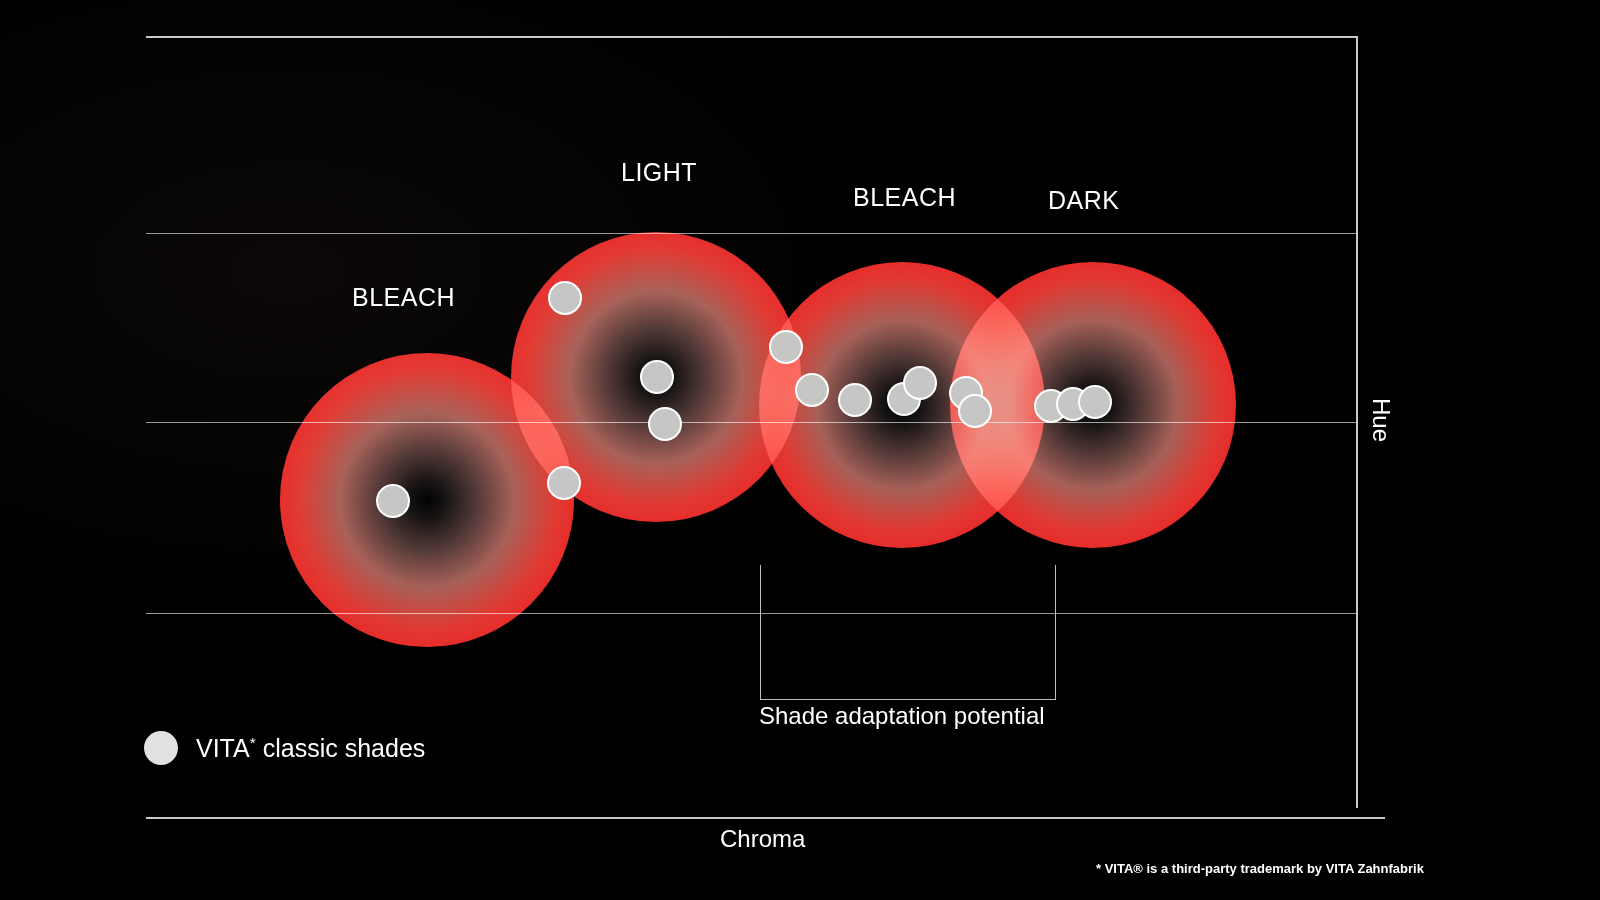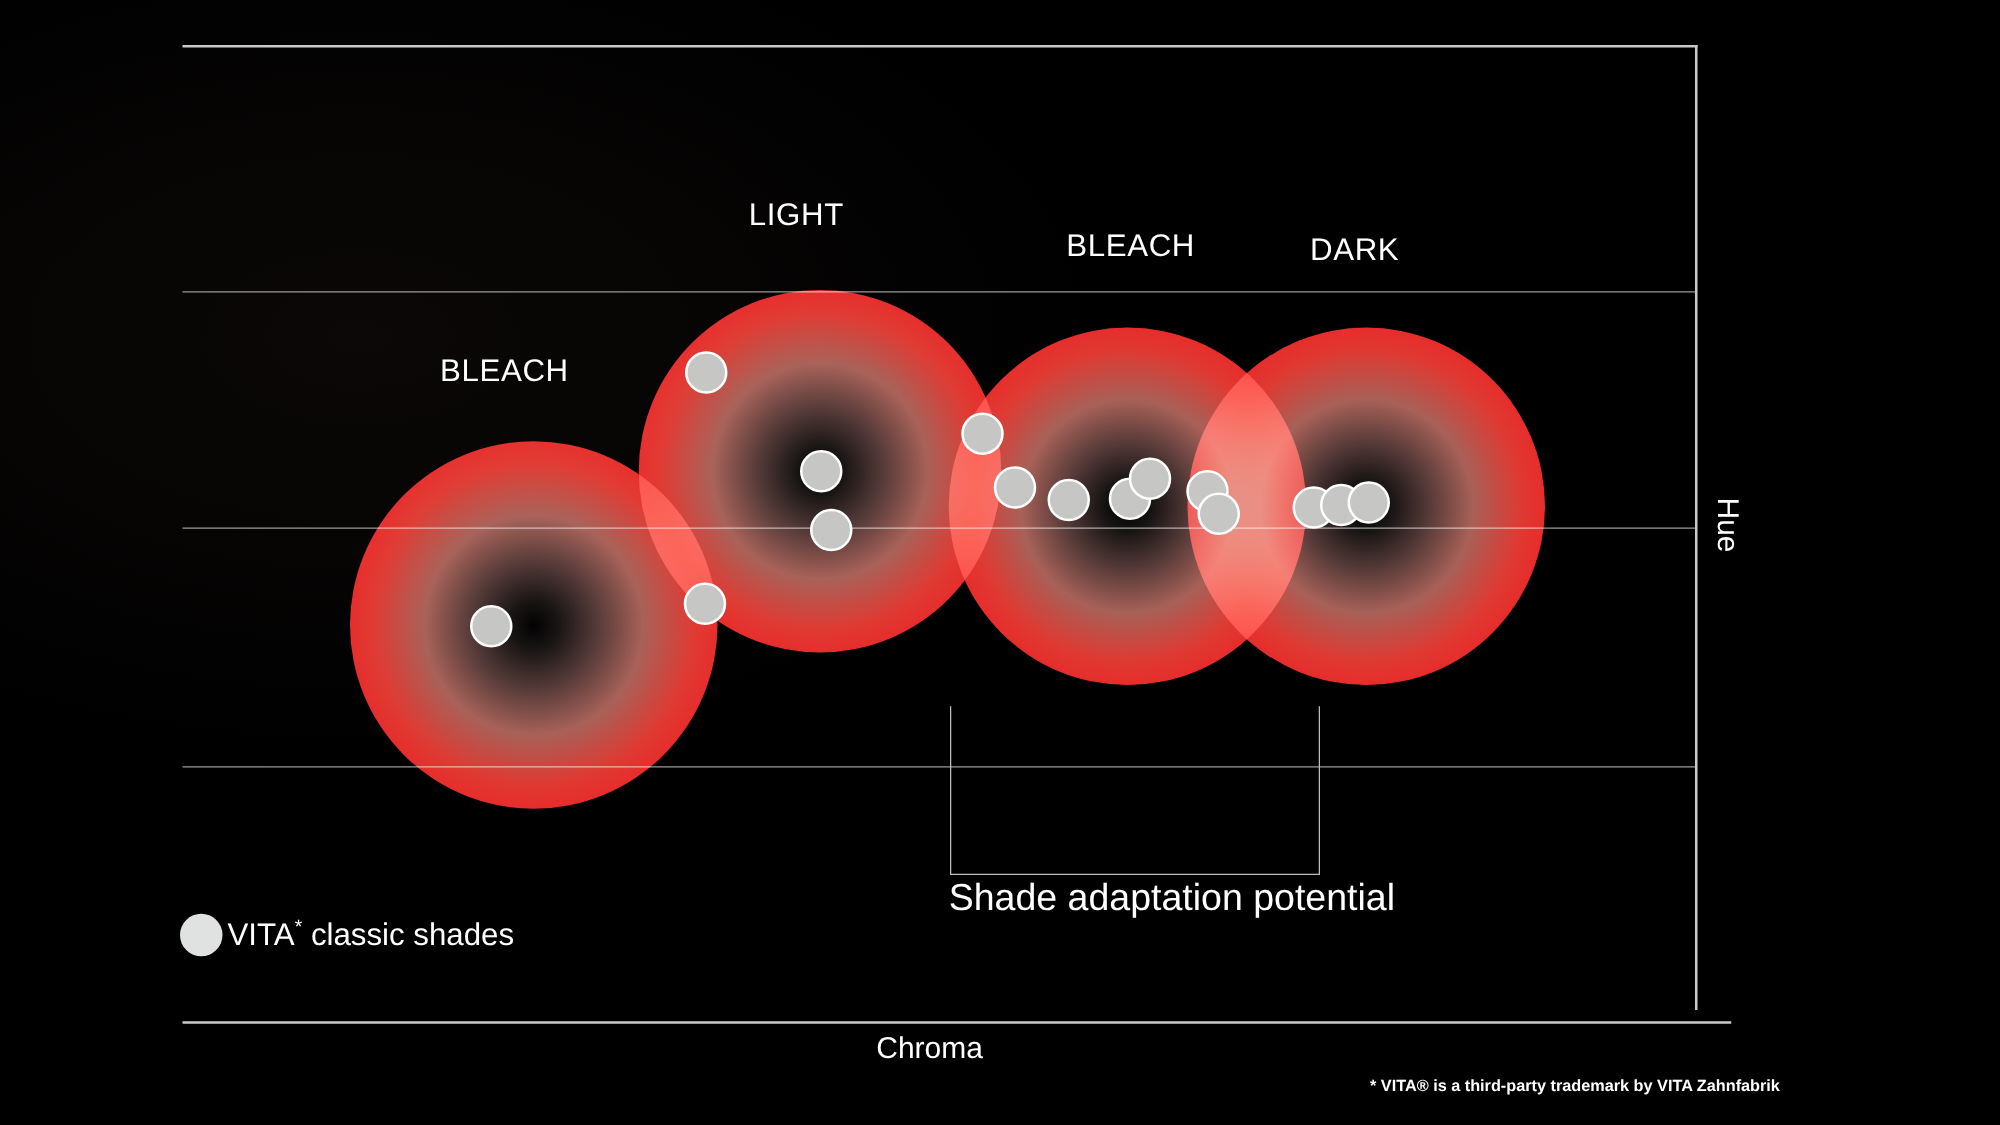"LIGHT" div.zone-label { left: 599px -> 621px }
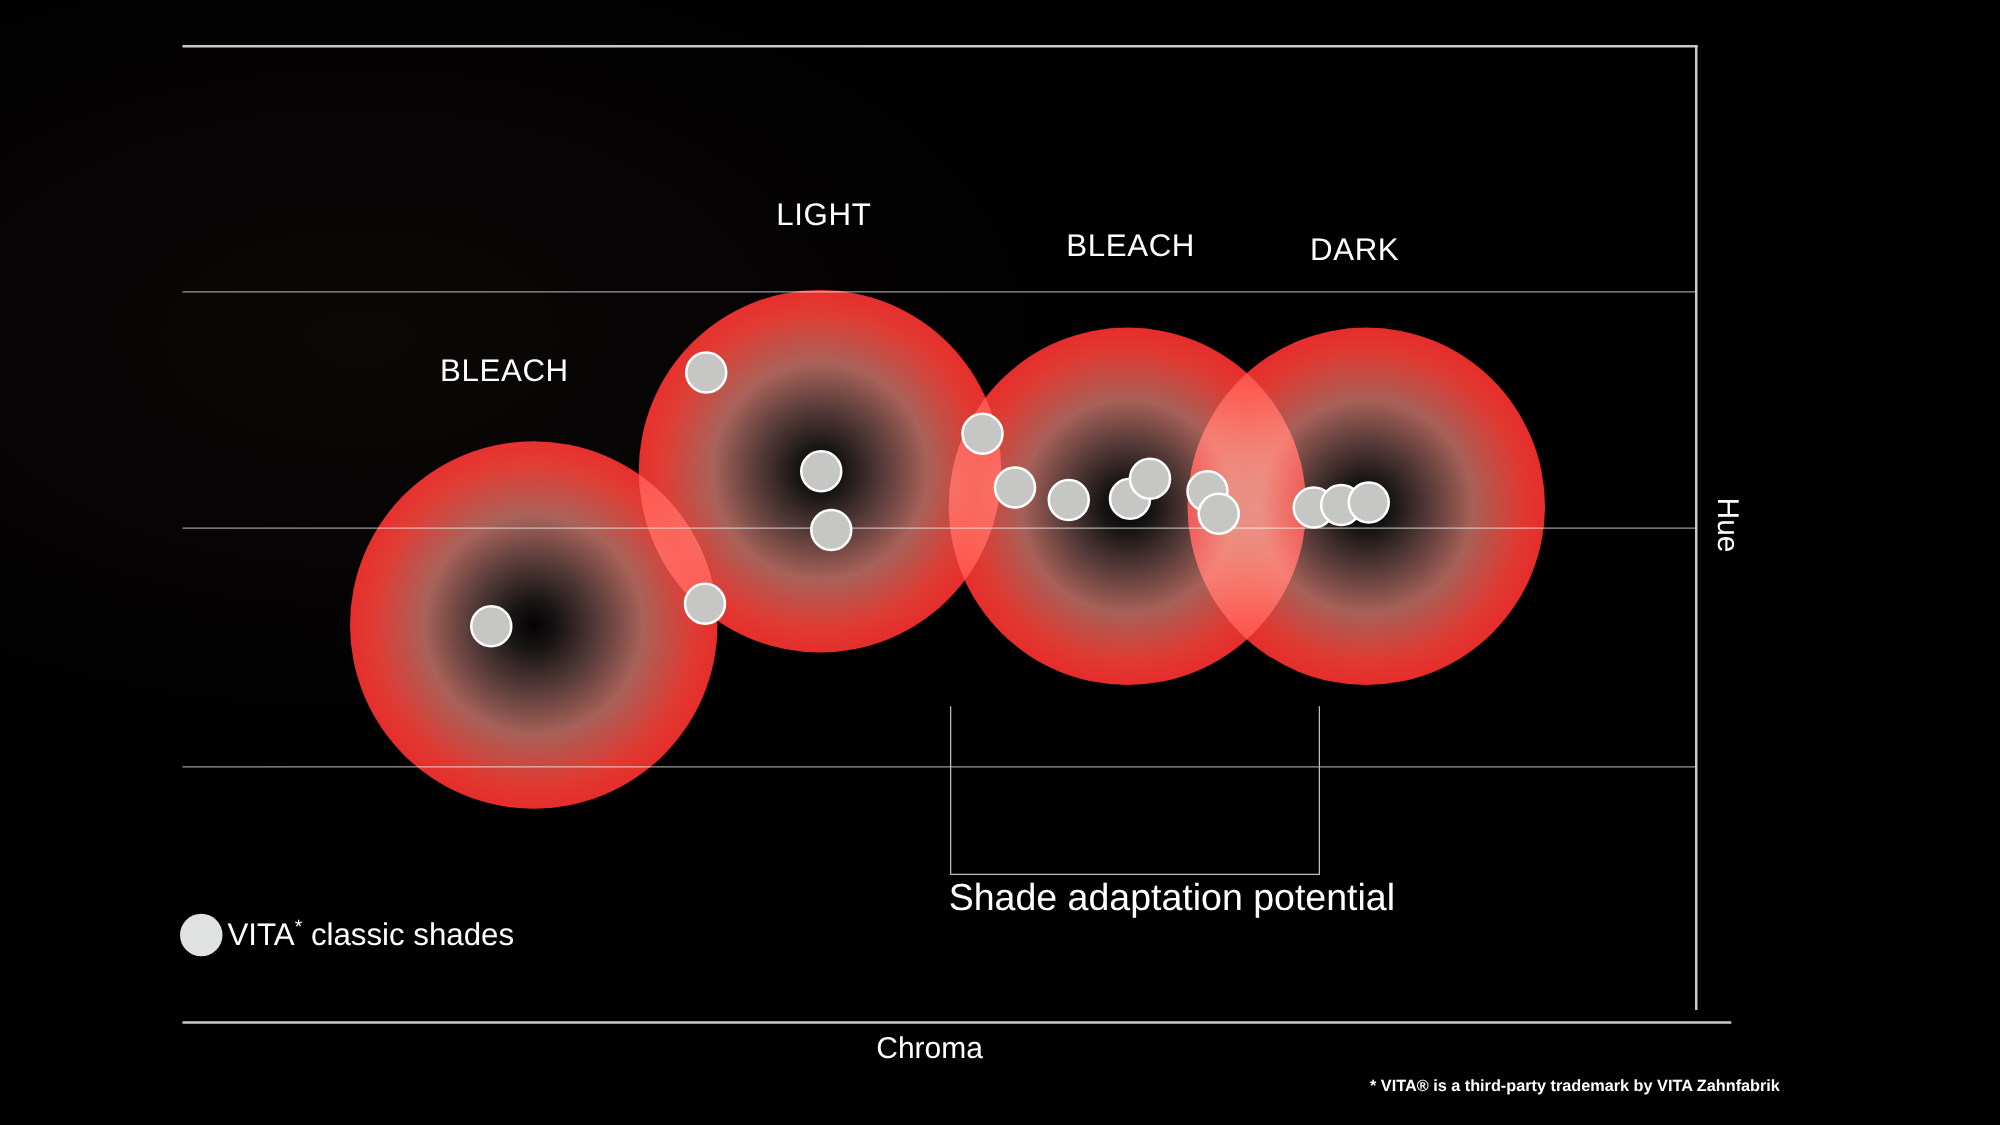"Shade adaptation potential" .bracket-label { font-size: 30px -> 24px }
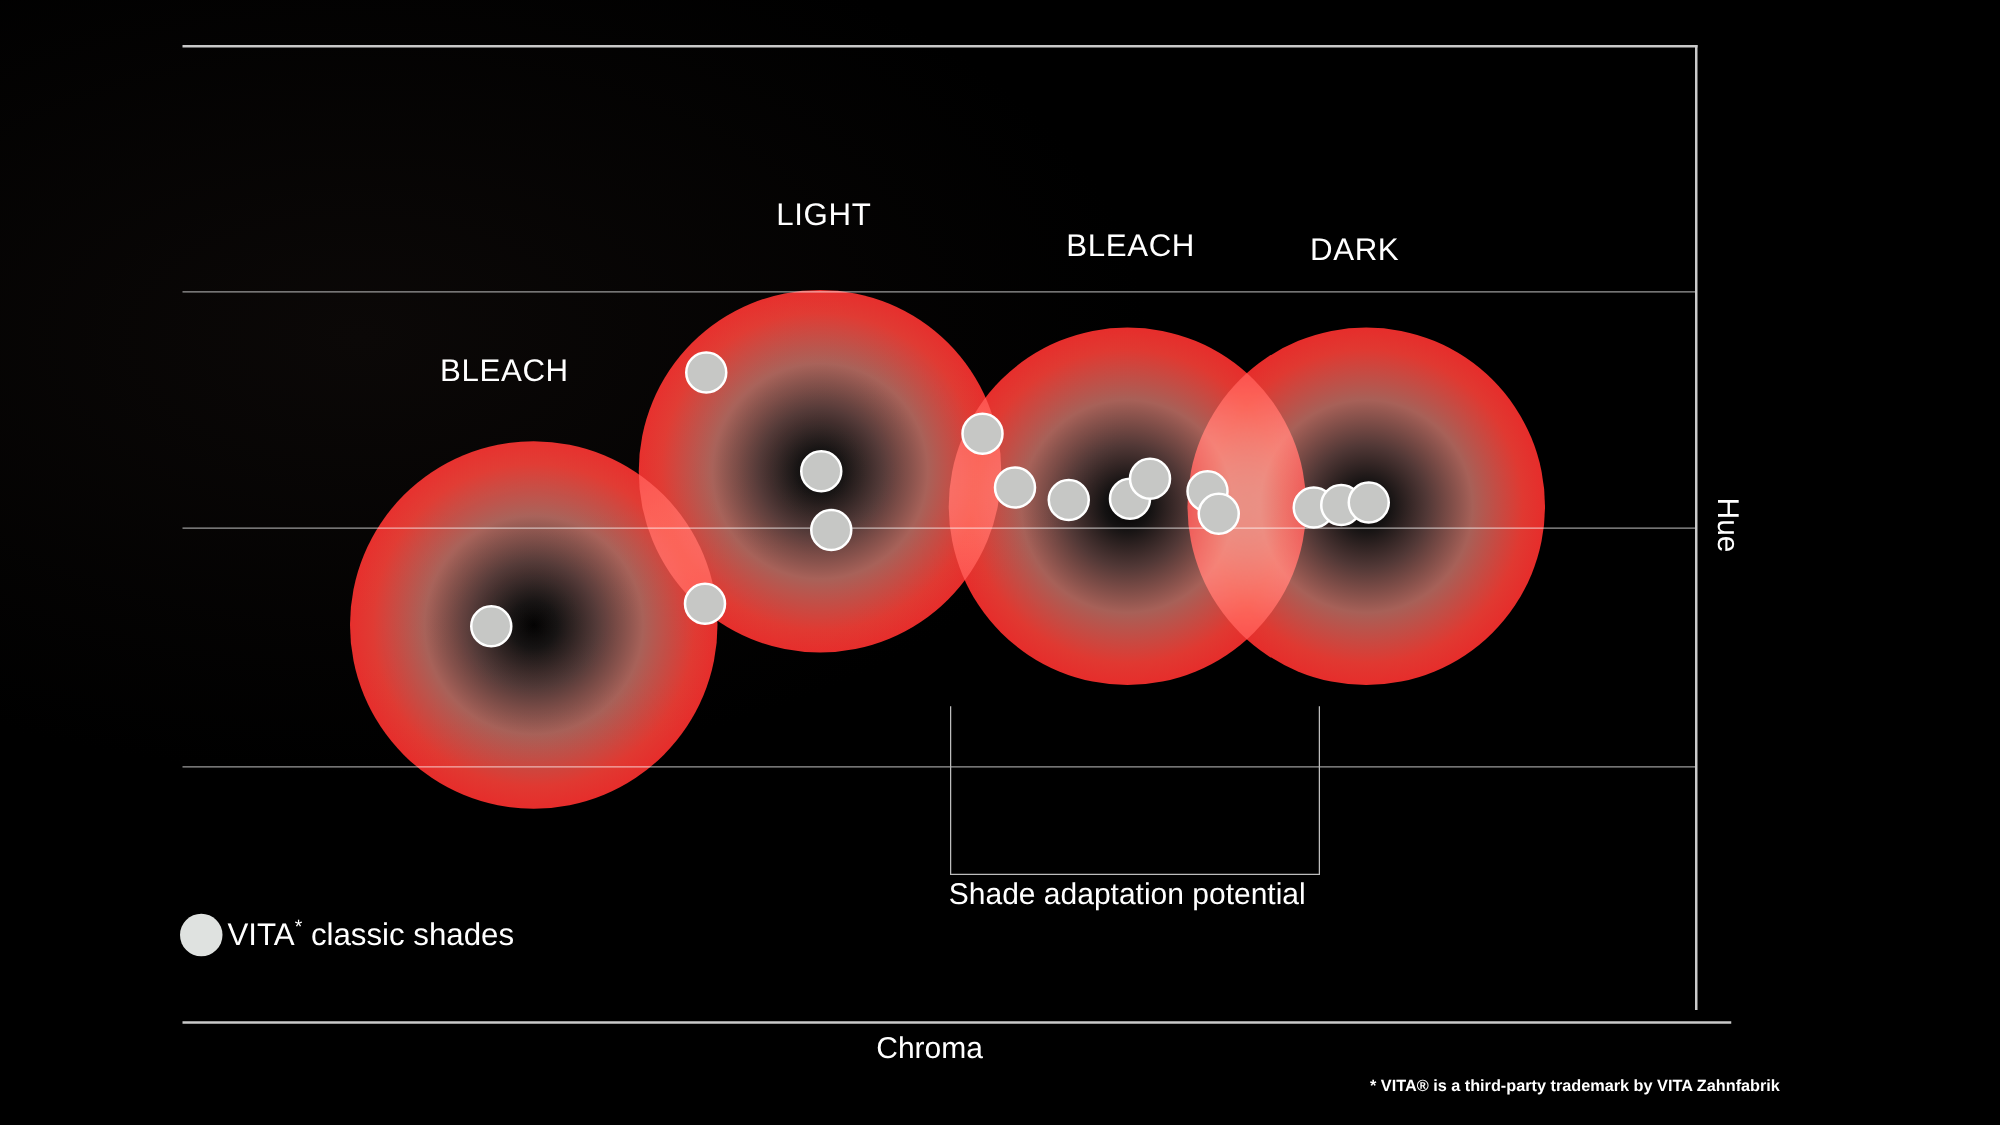"VITA* classic shades" .legend { gap: 4px -> 18px }
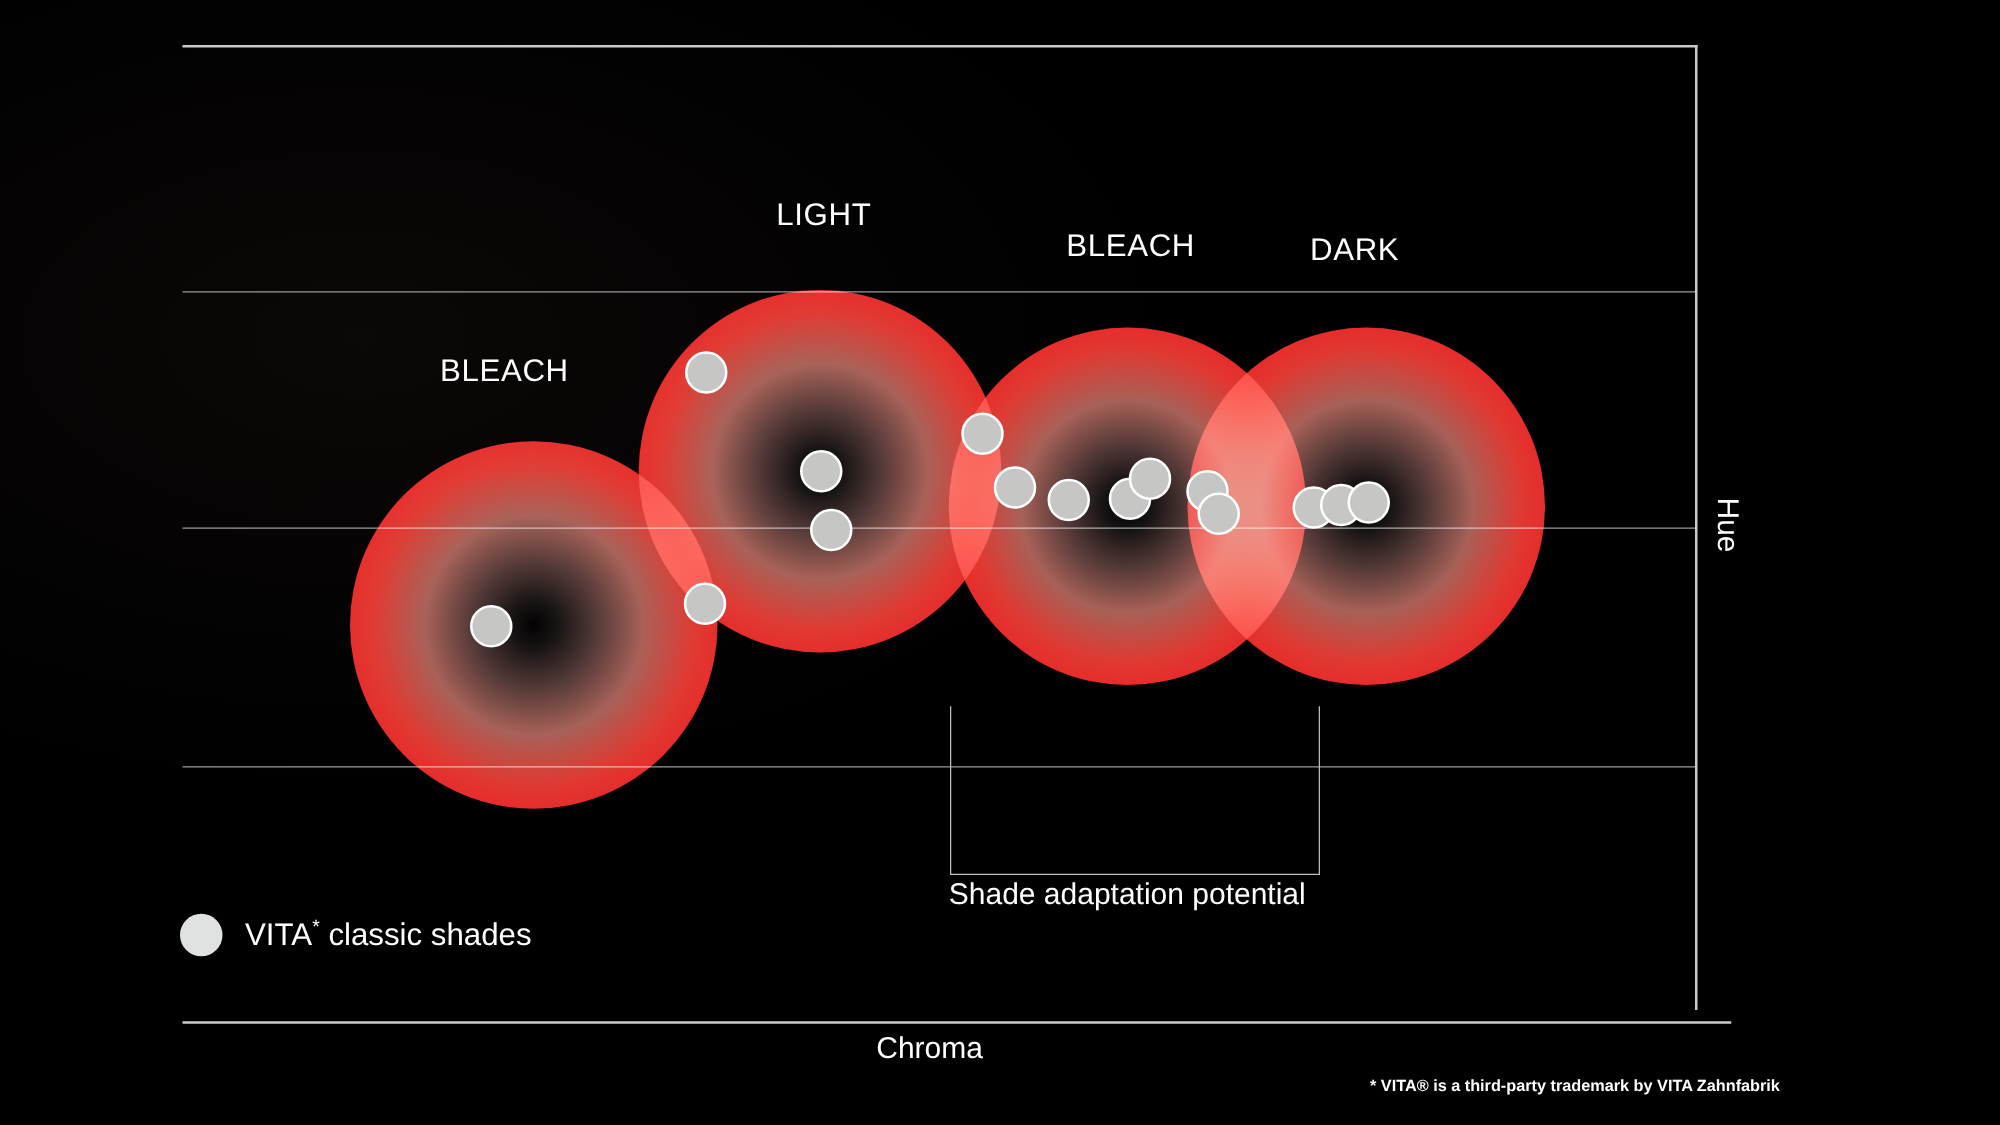"Chroma" div.axis-label { left: 701px -> 720px }
